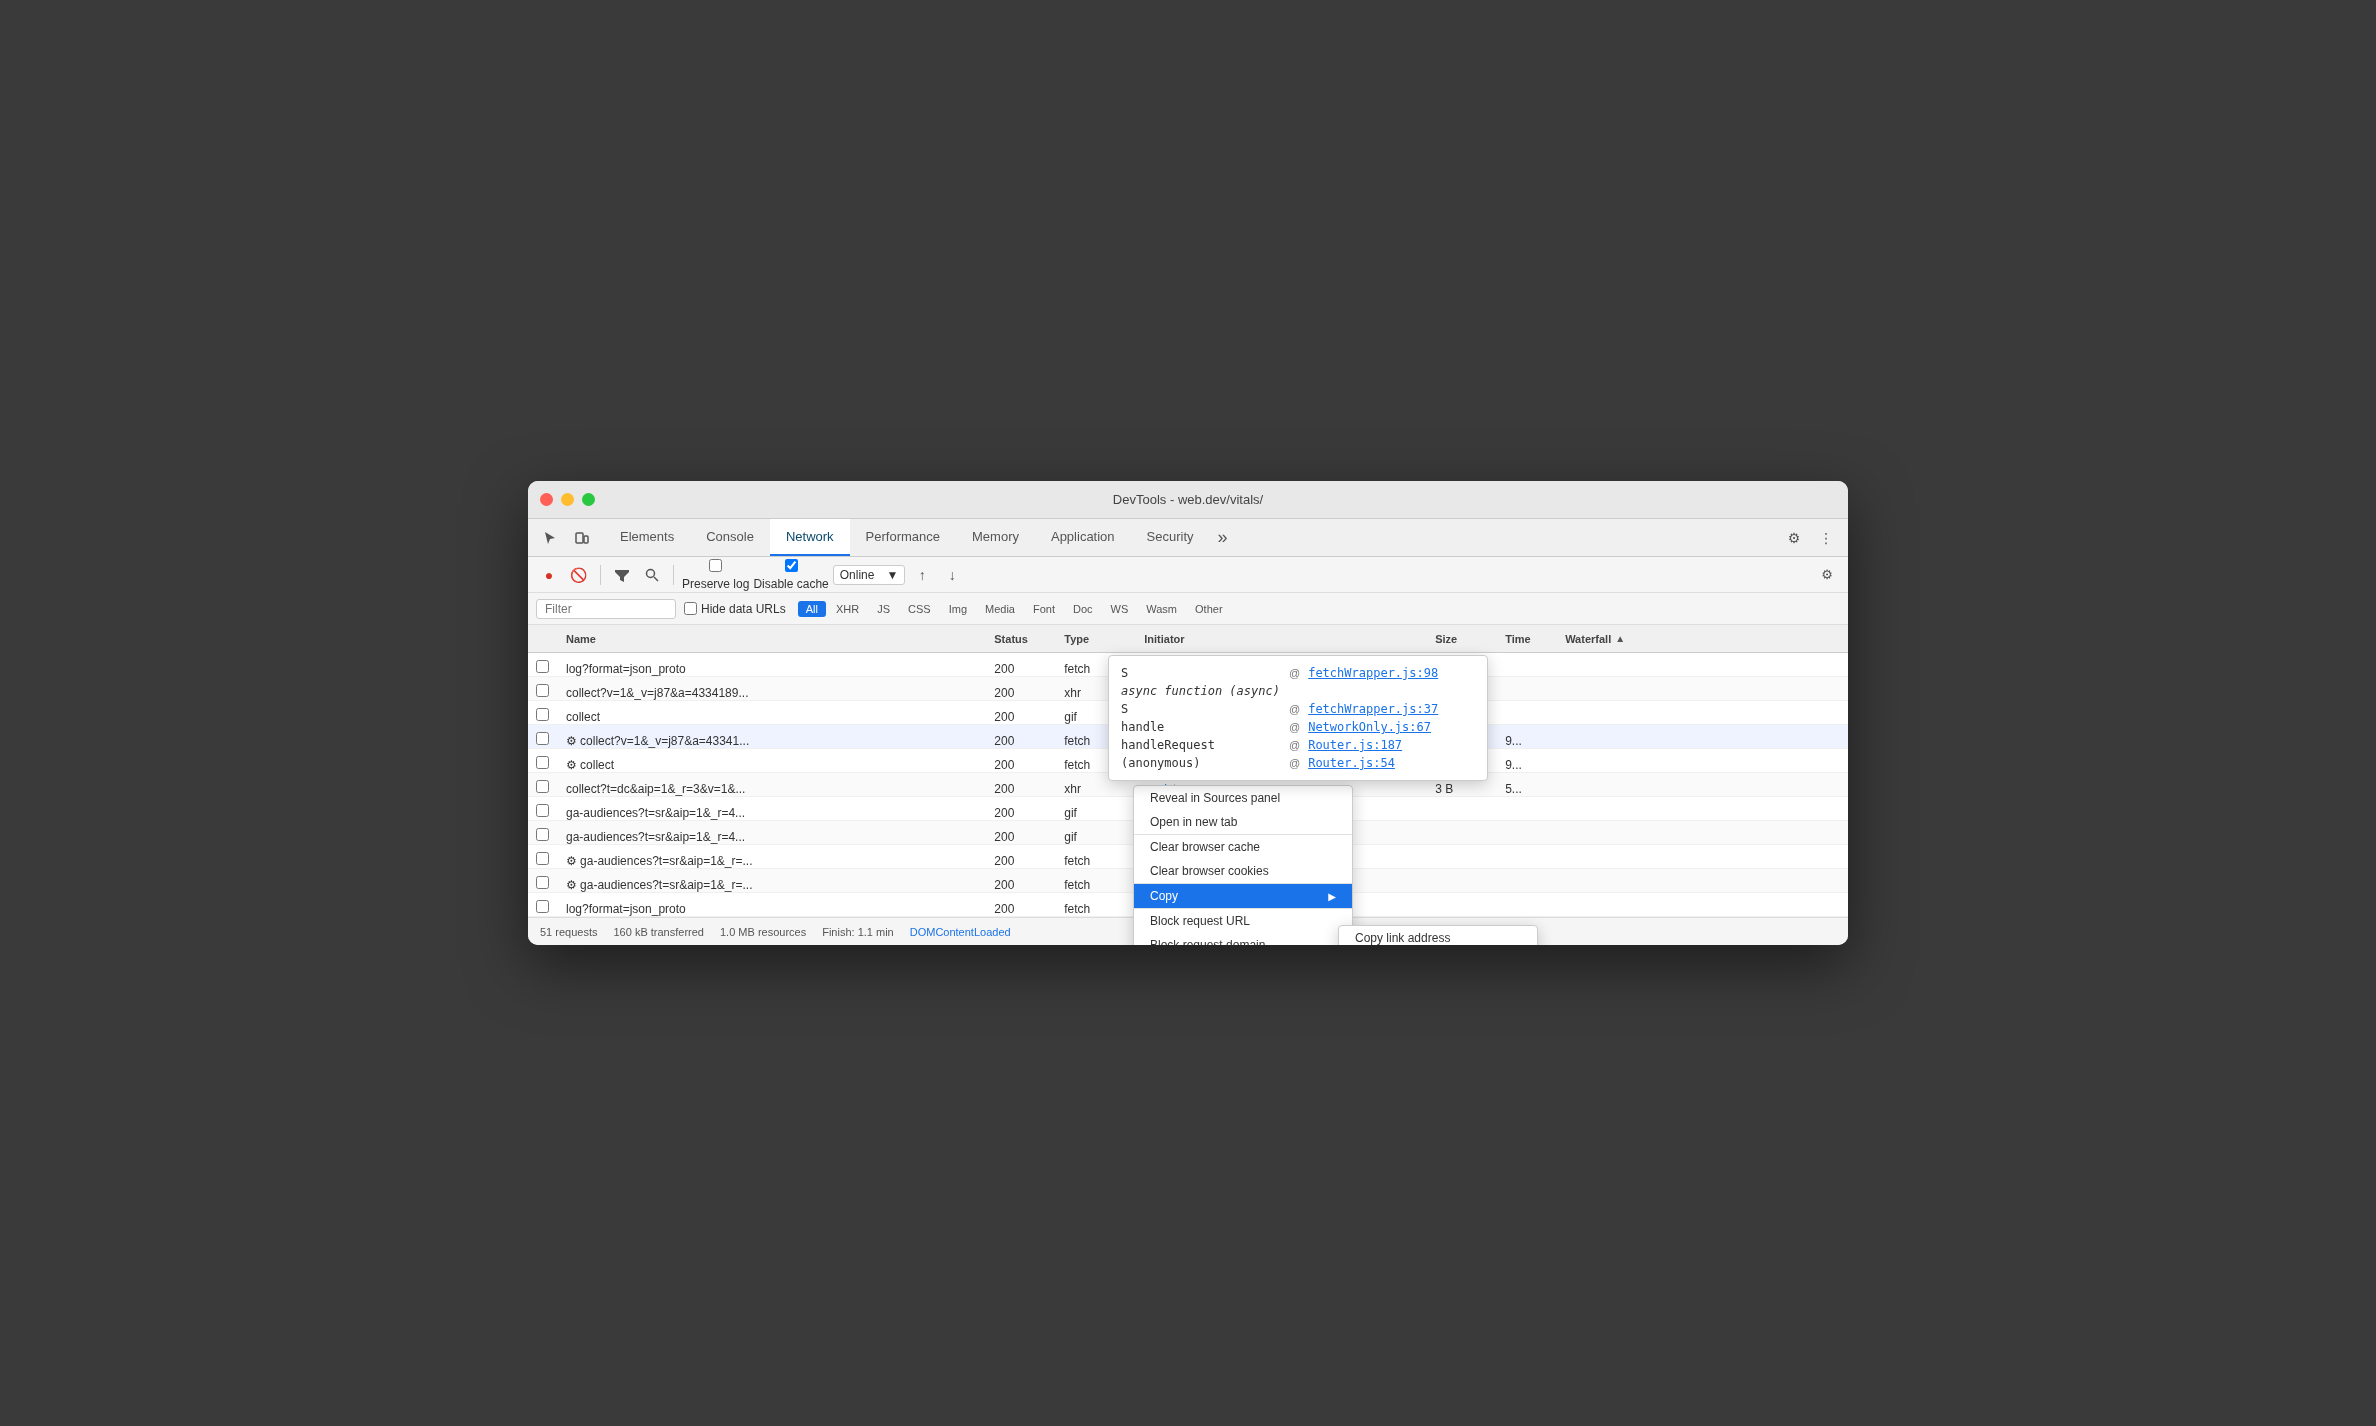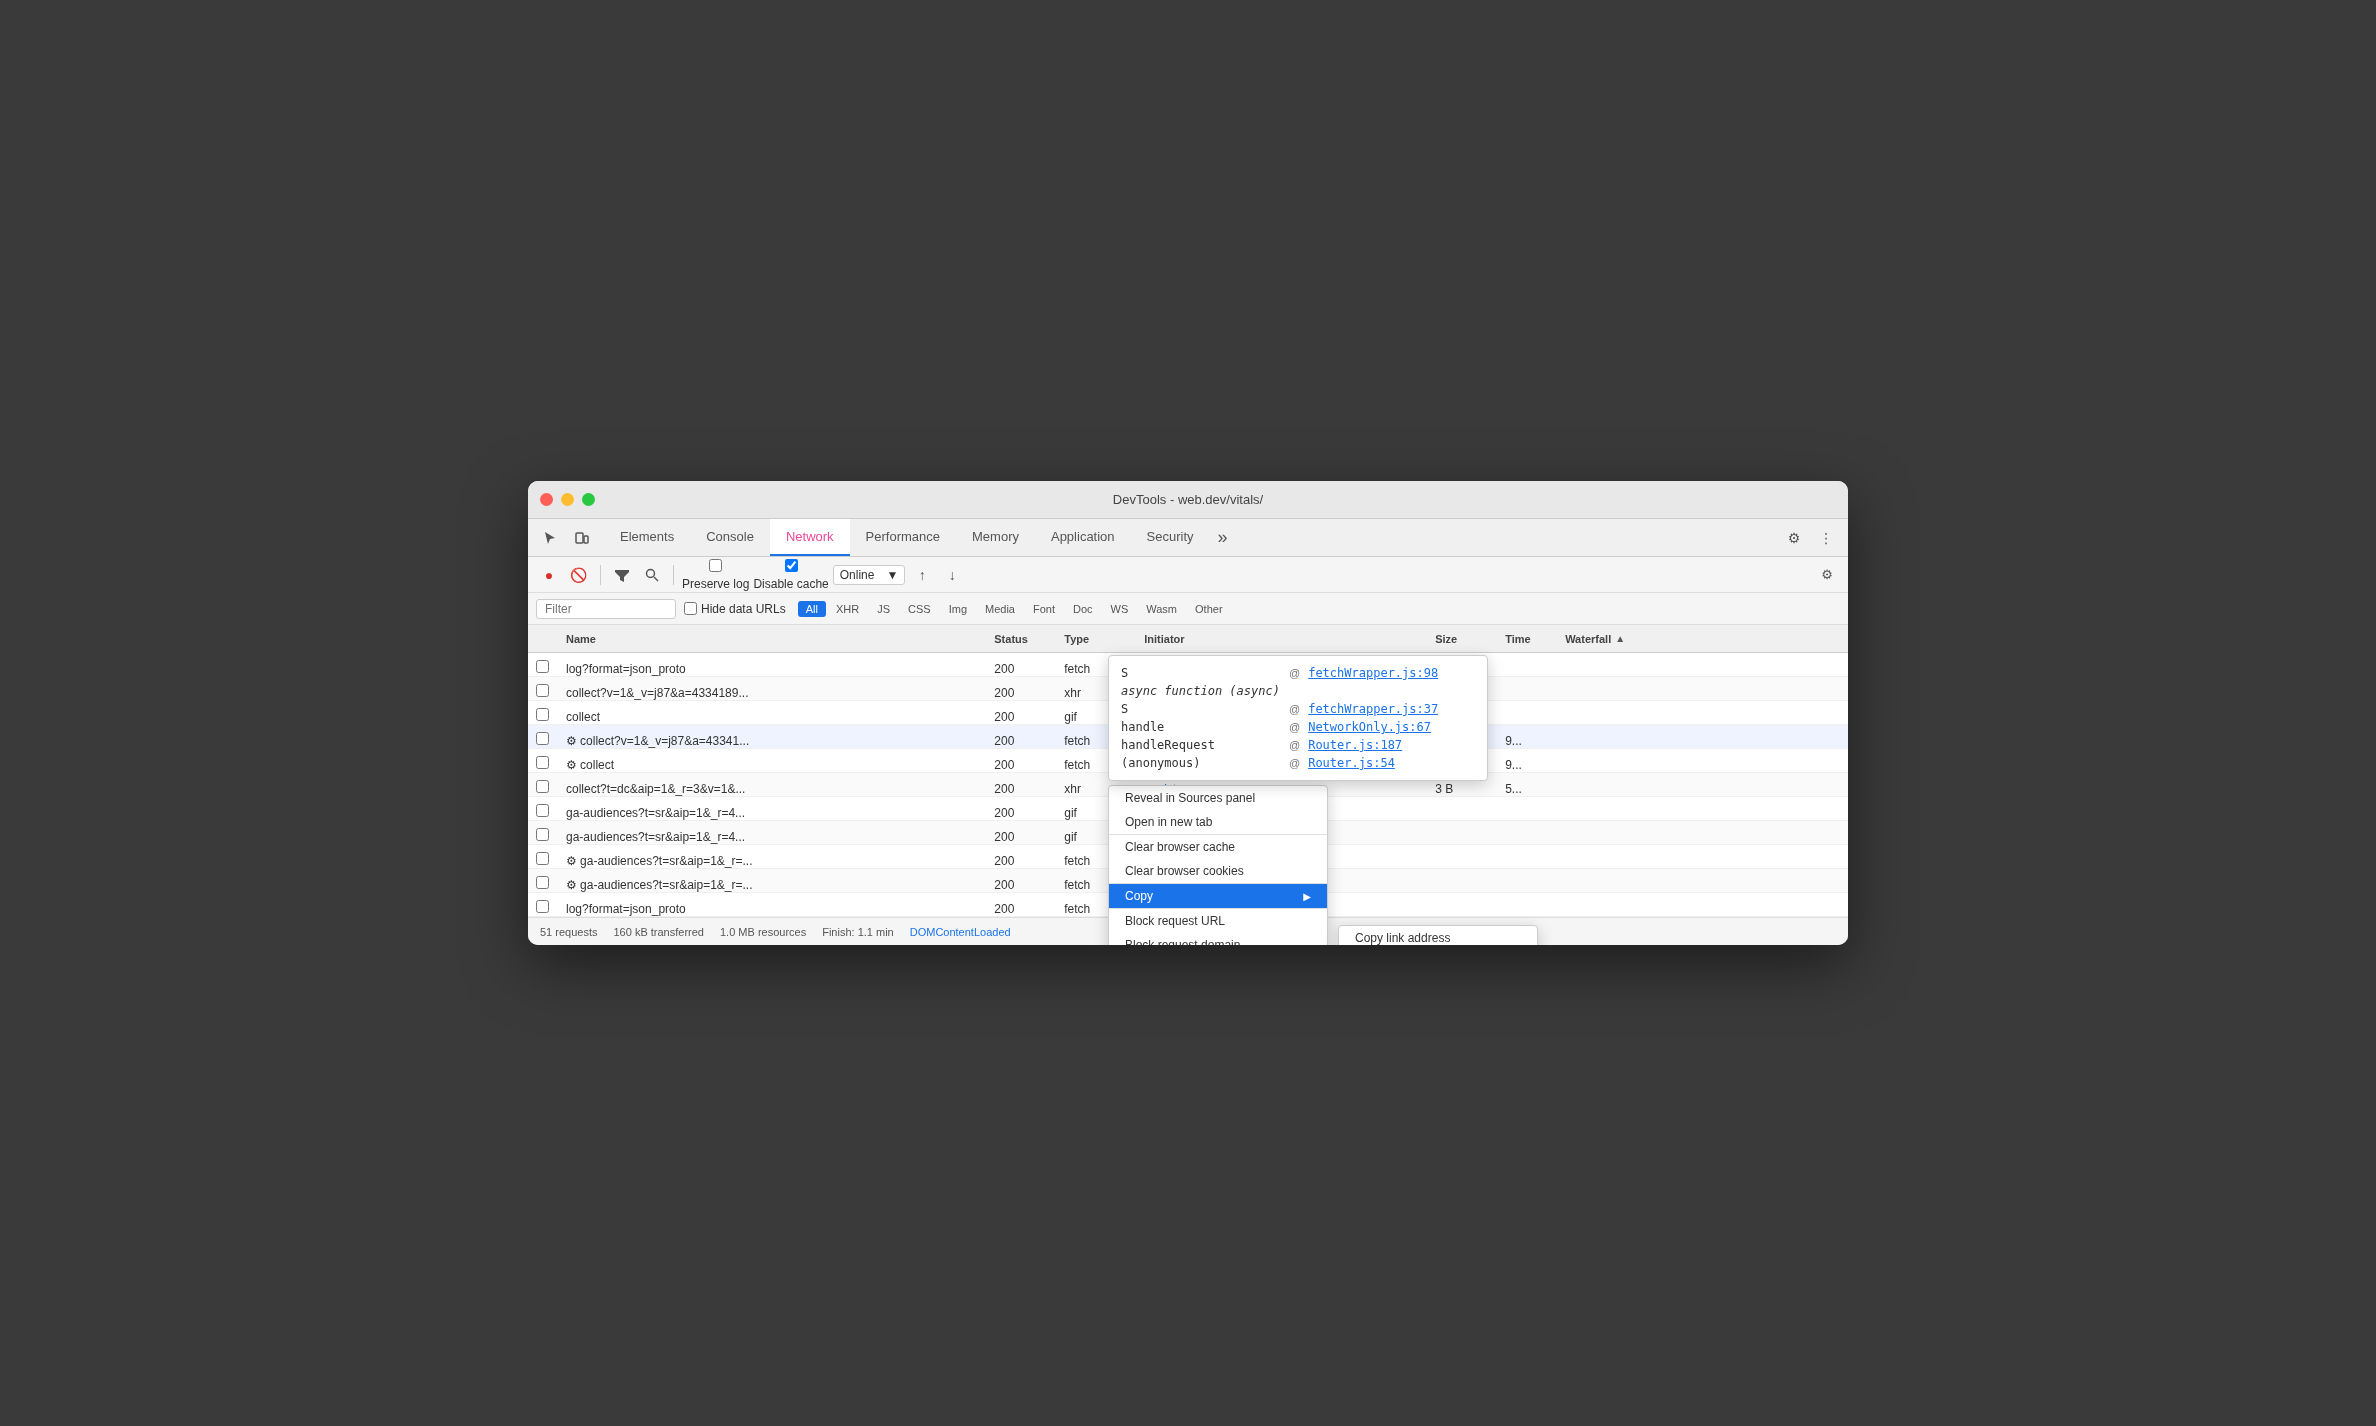"Network" .tab.active { color: #ec4899 -> #0c4a6e }
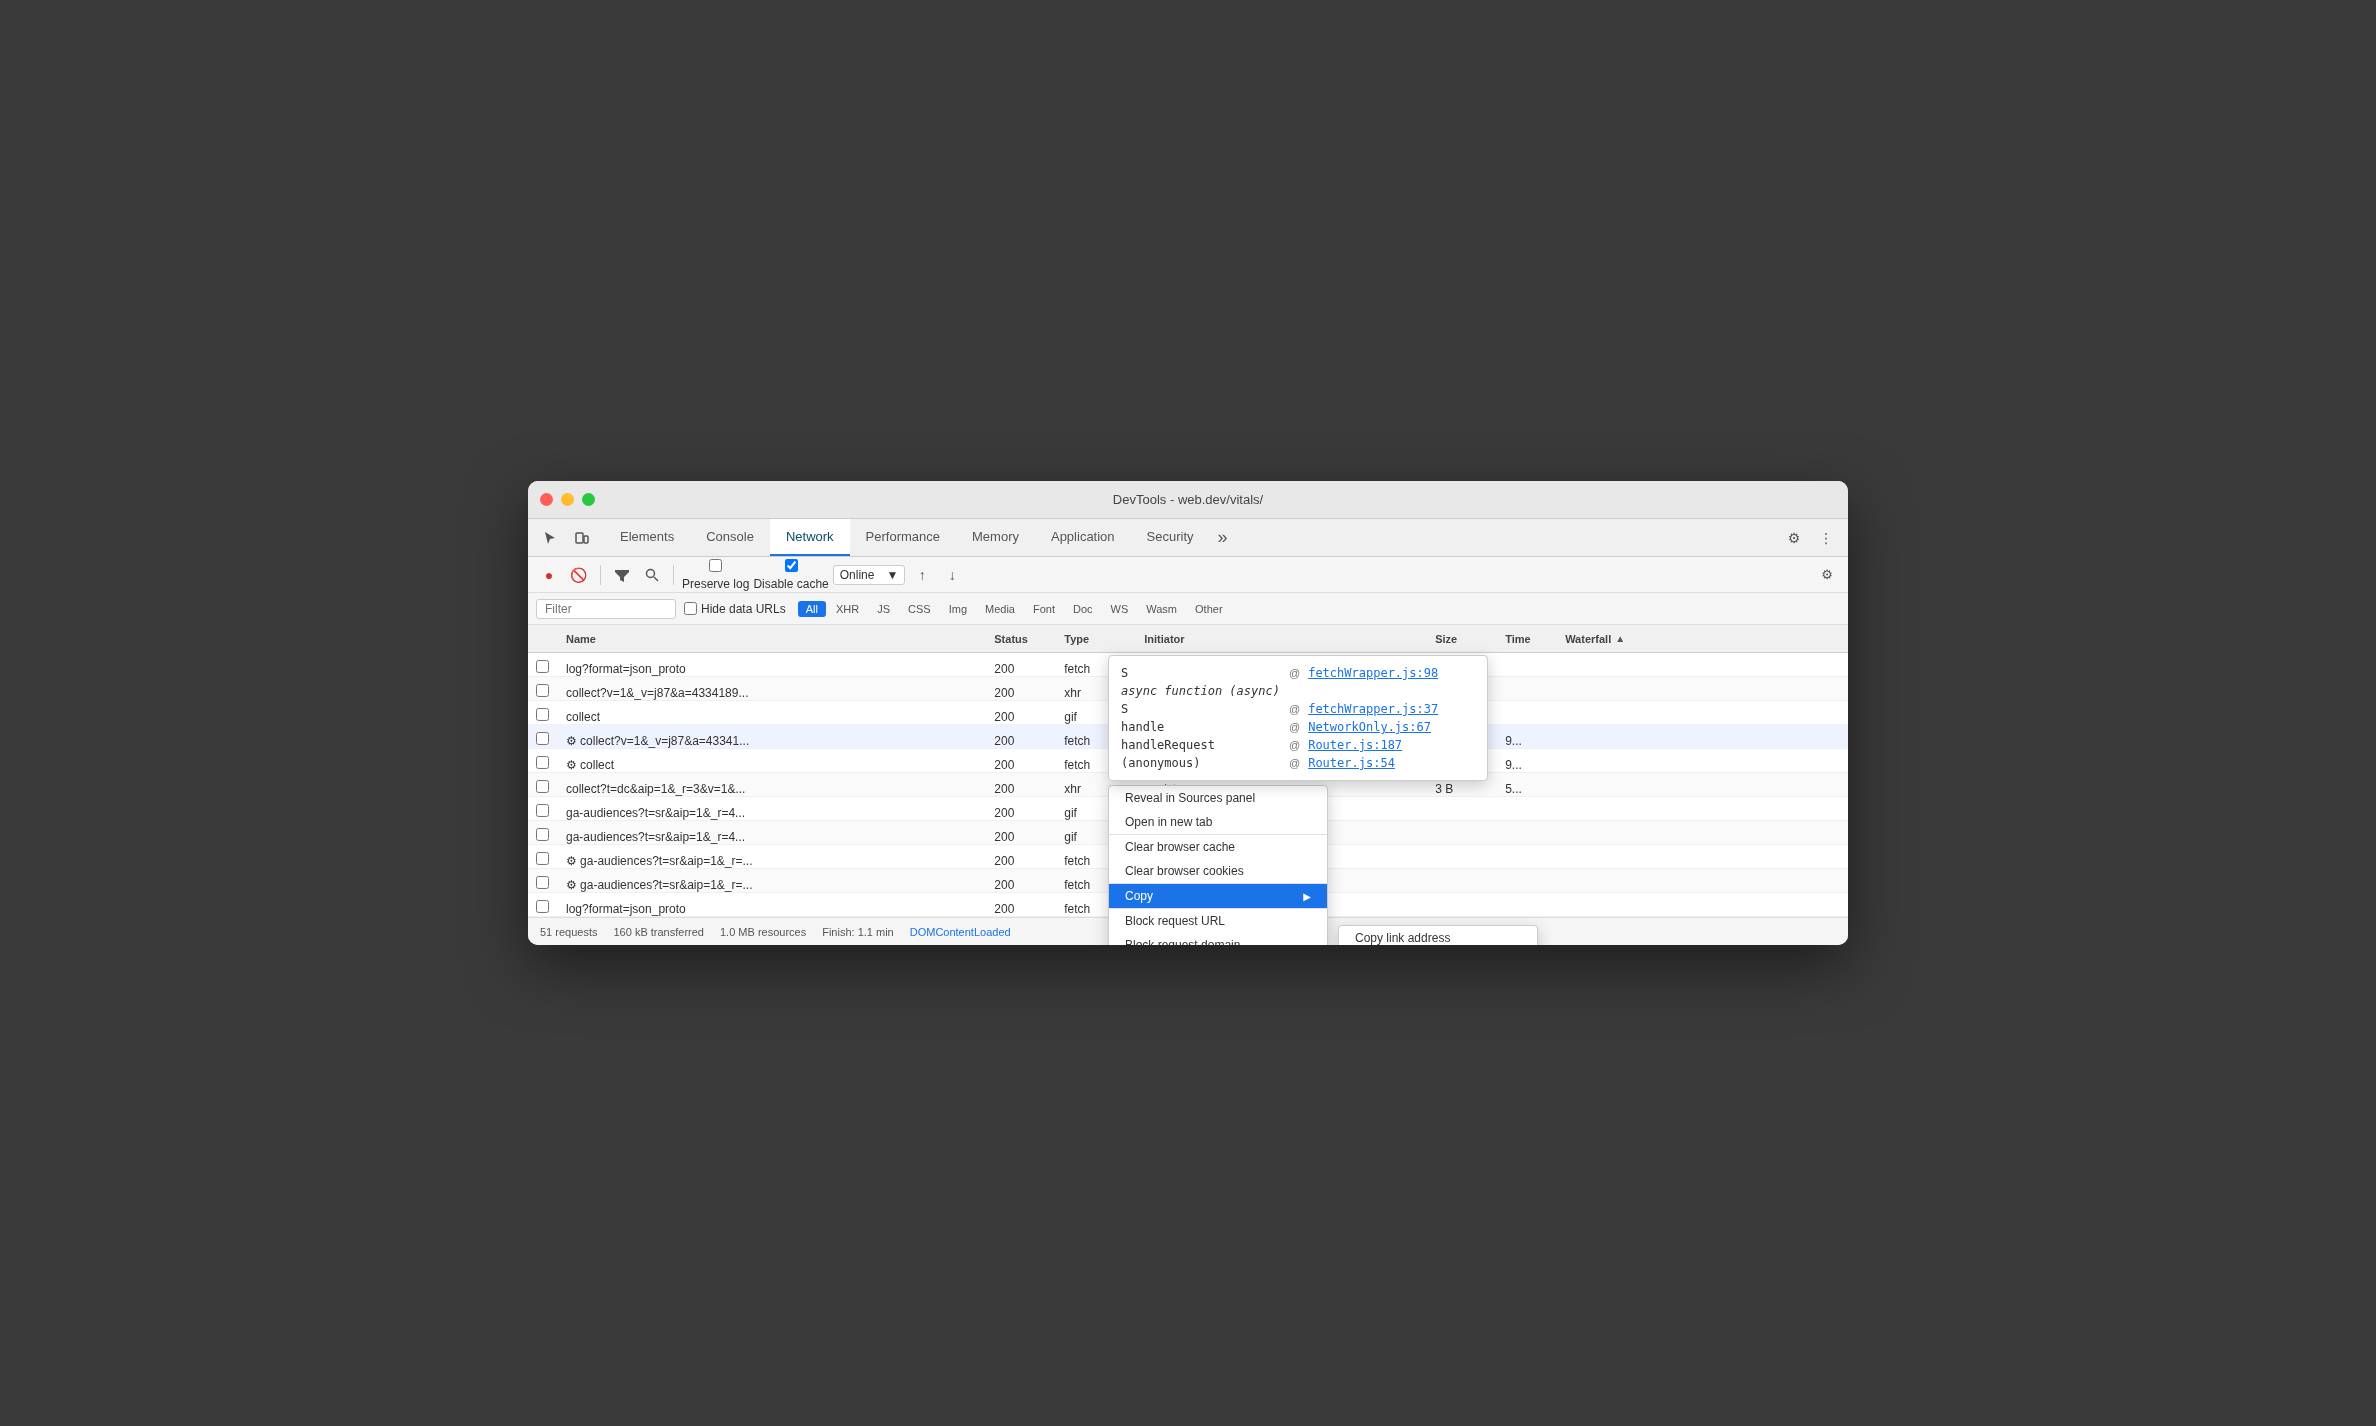"Reveal in Sources panel" div.context-menu { left: 580px -> 605px }
